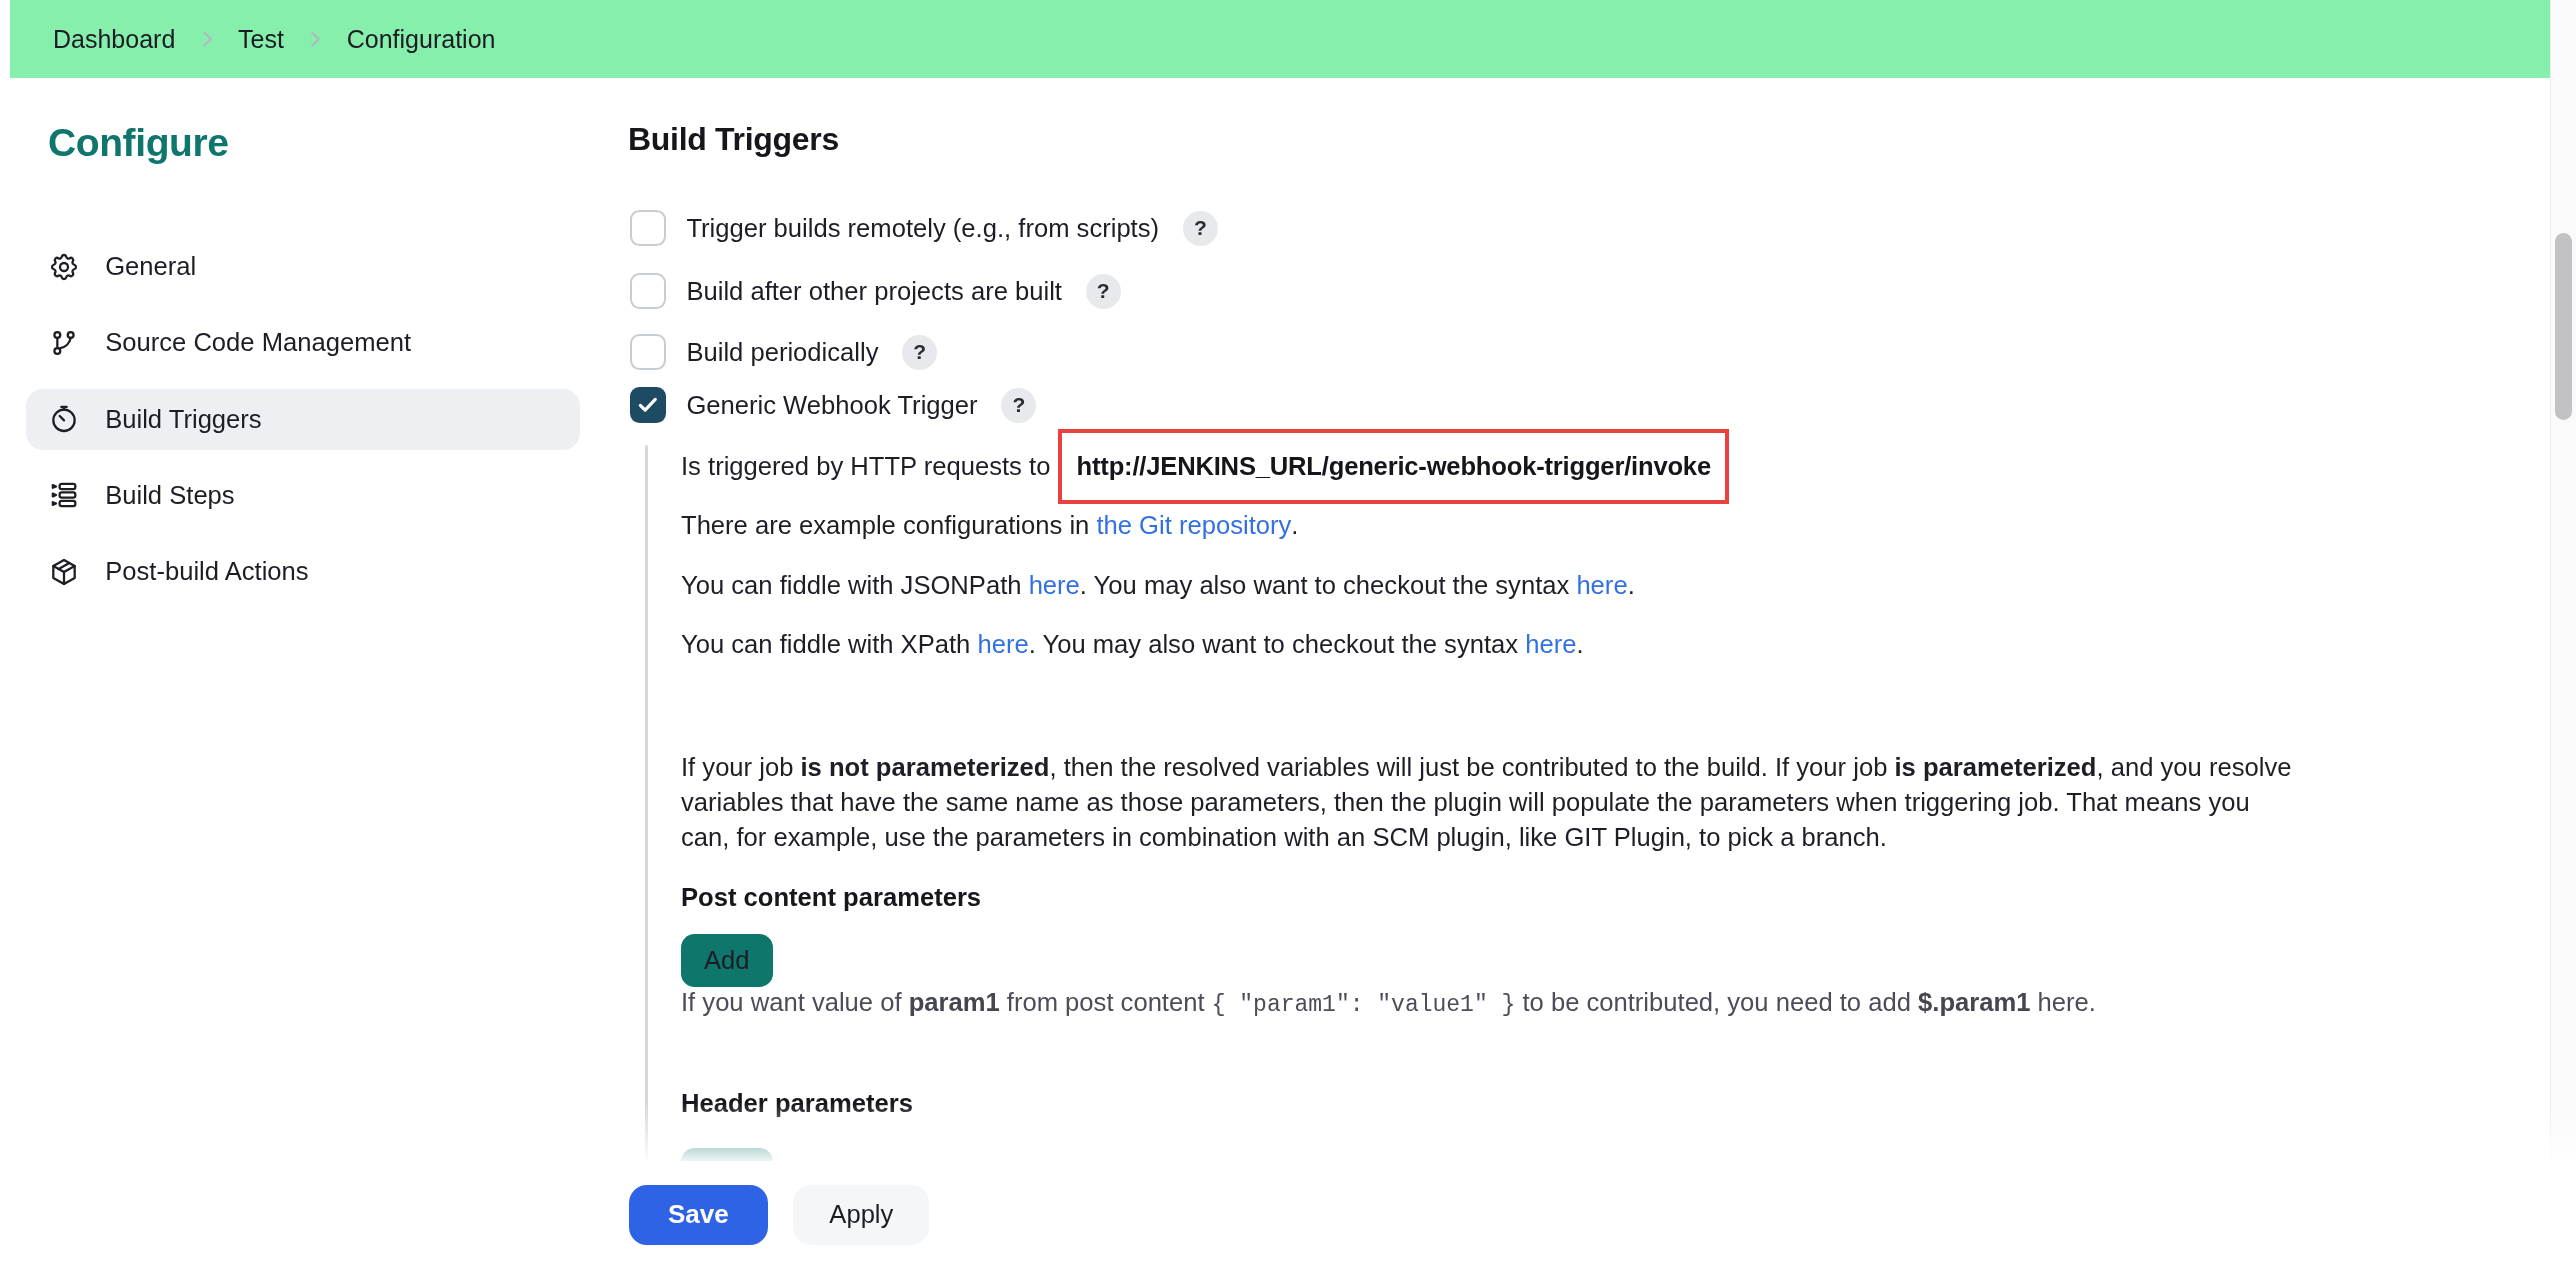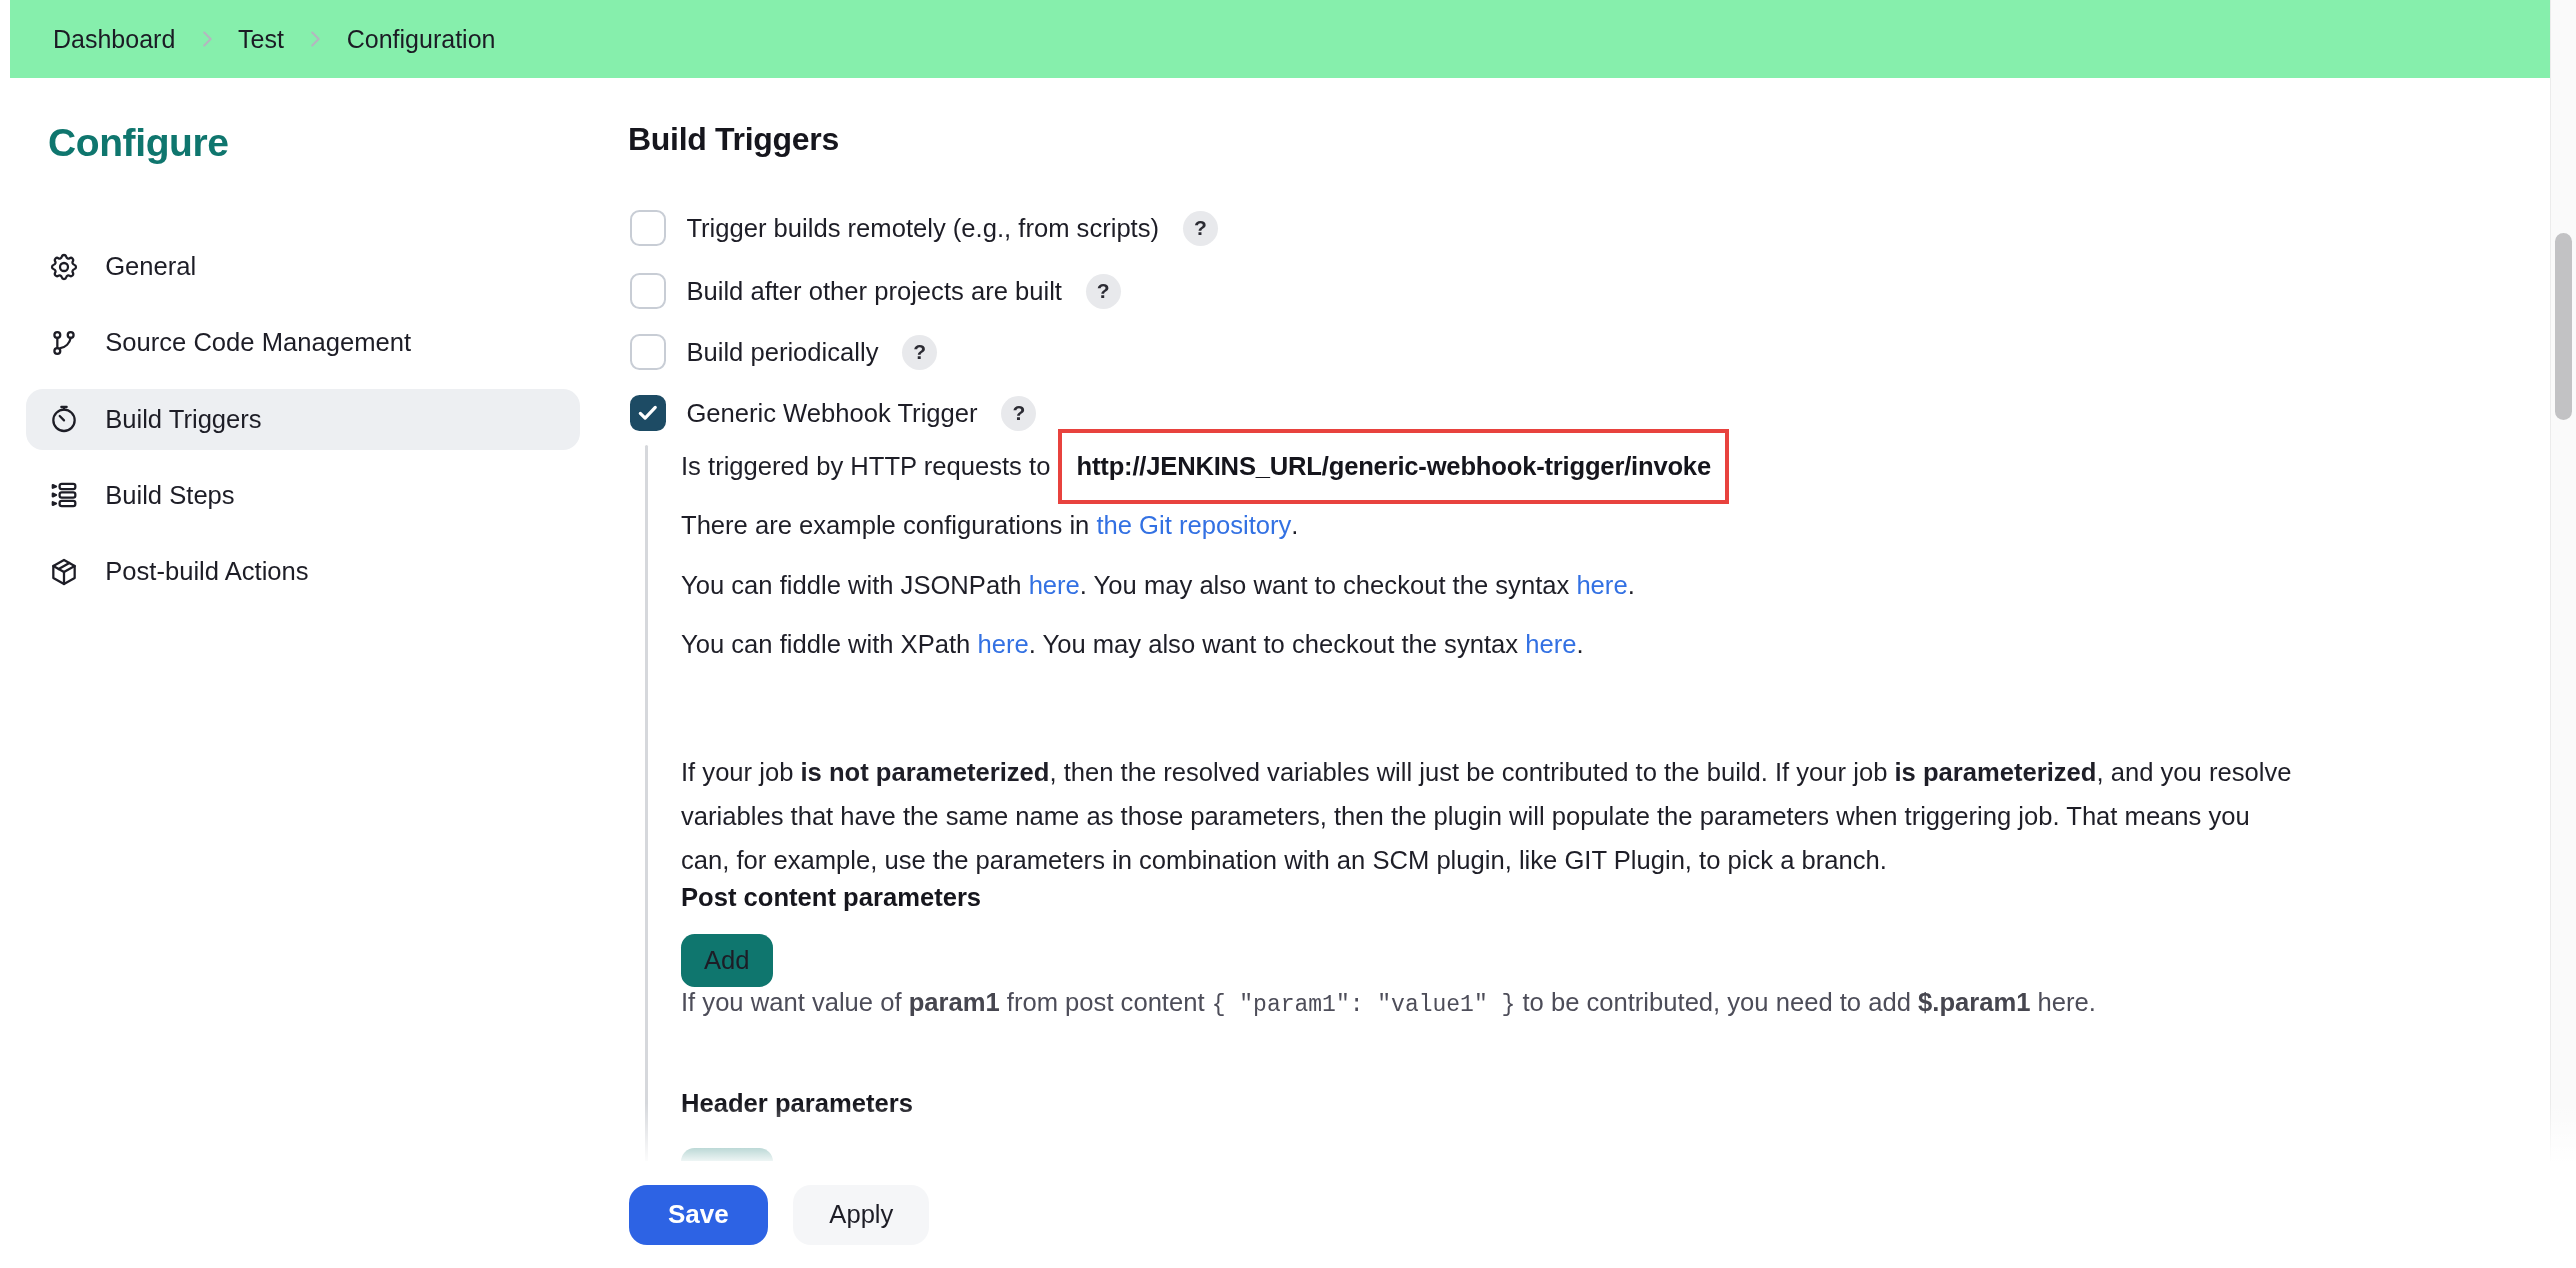"Generic Webhook Trigger" div.trigger-row { top: 395px -> 387px }
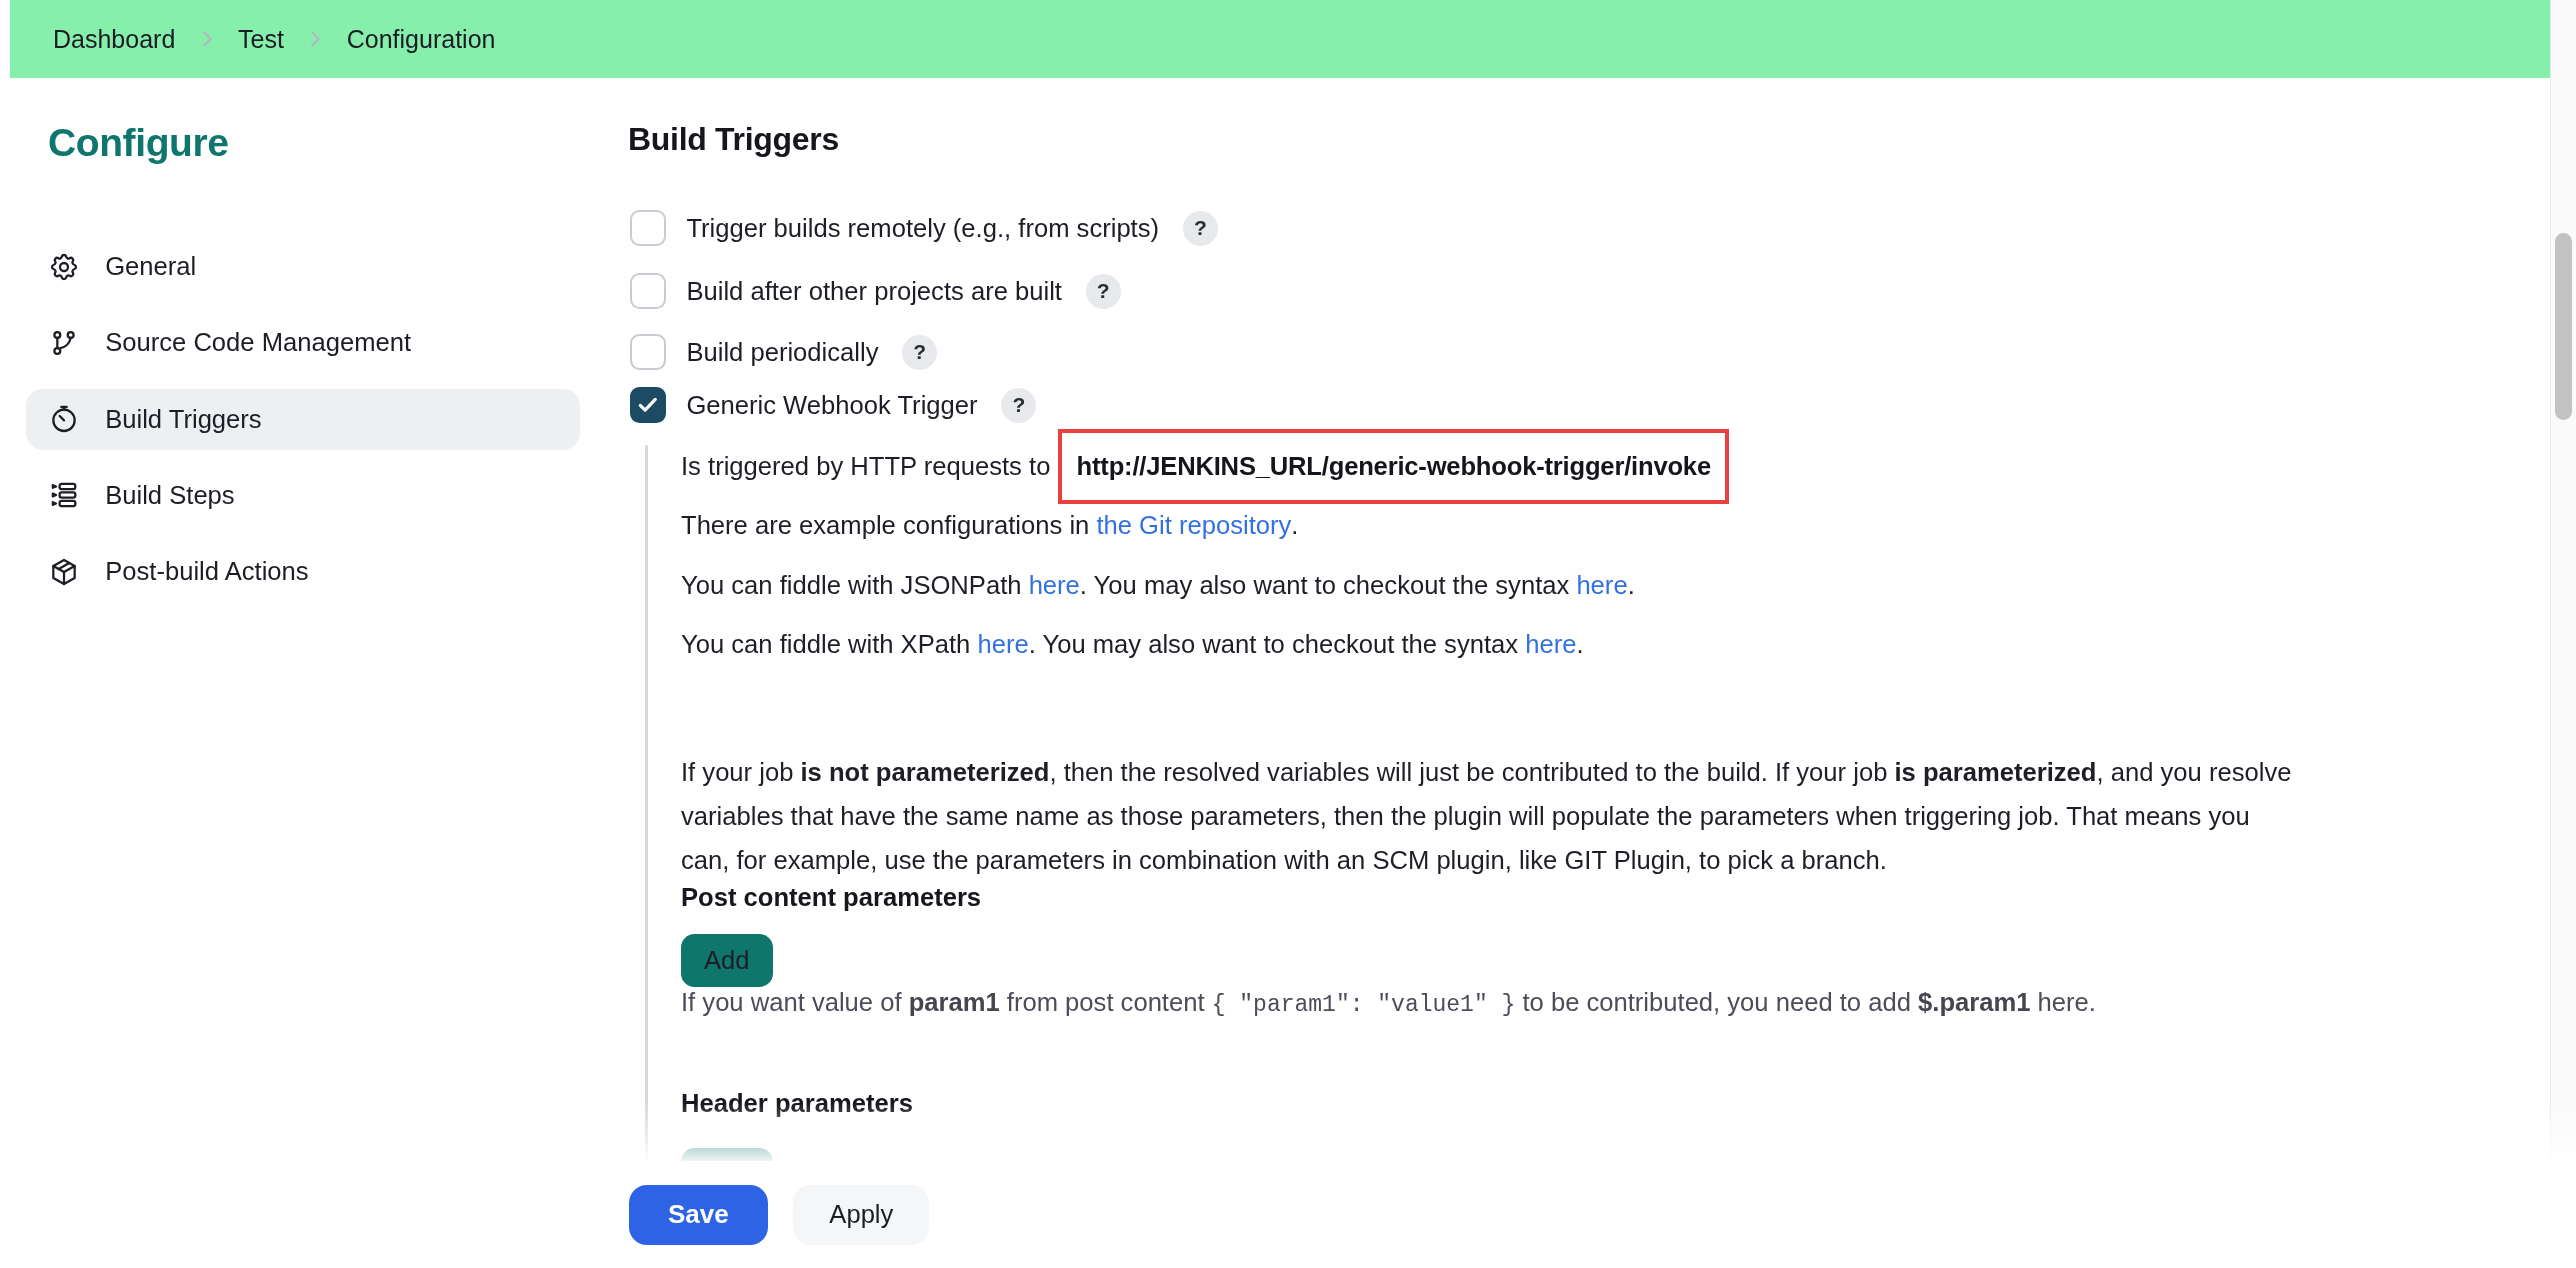"If your job is not" .paragraph { line-height: 44px -> 35px }
